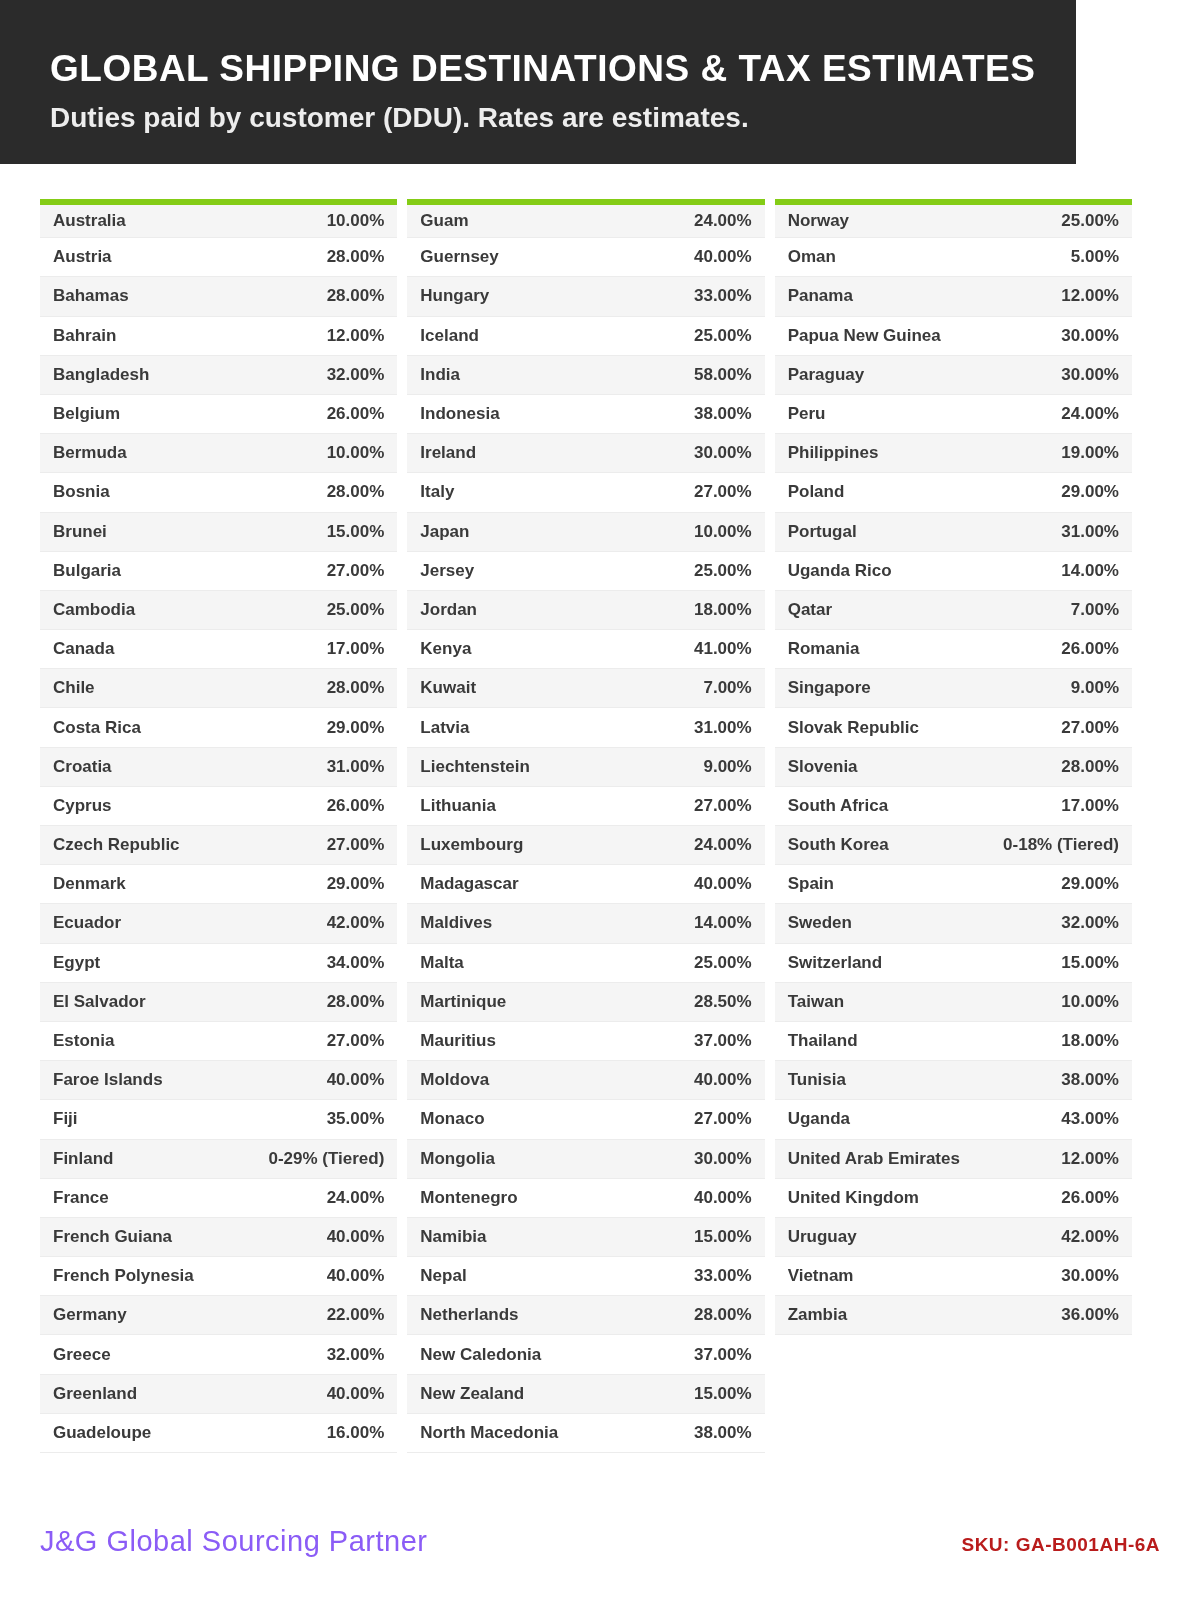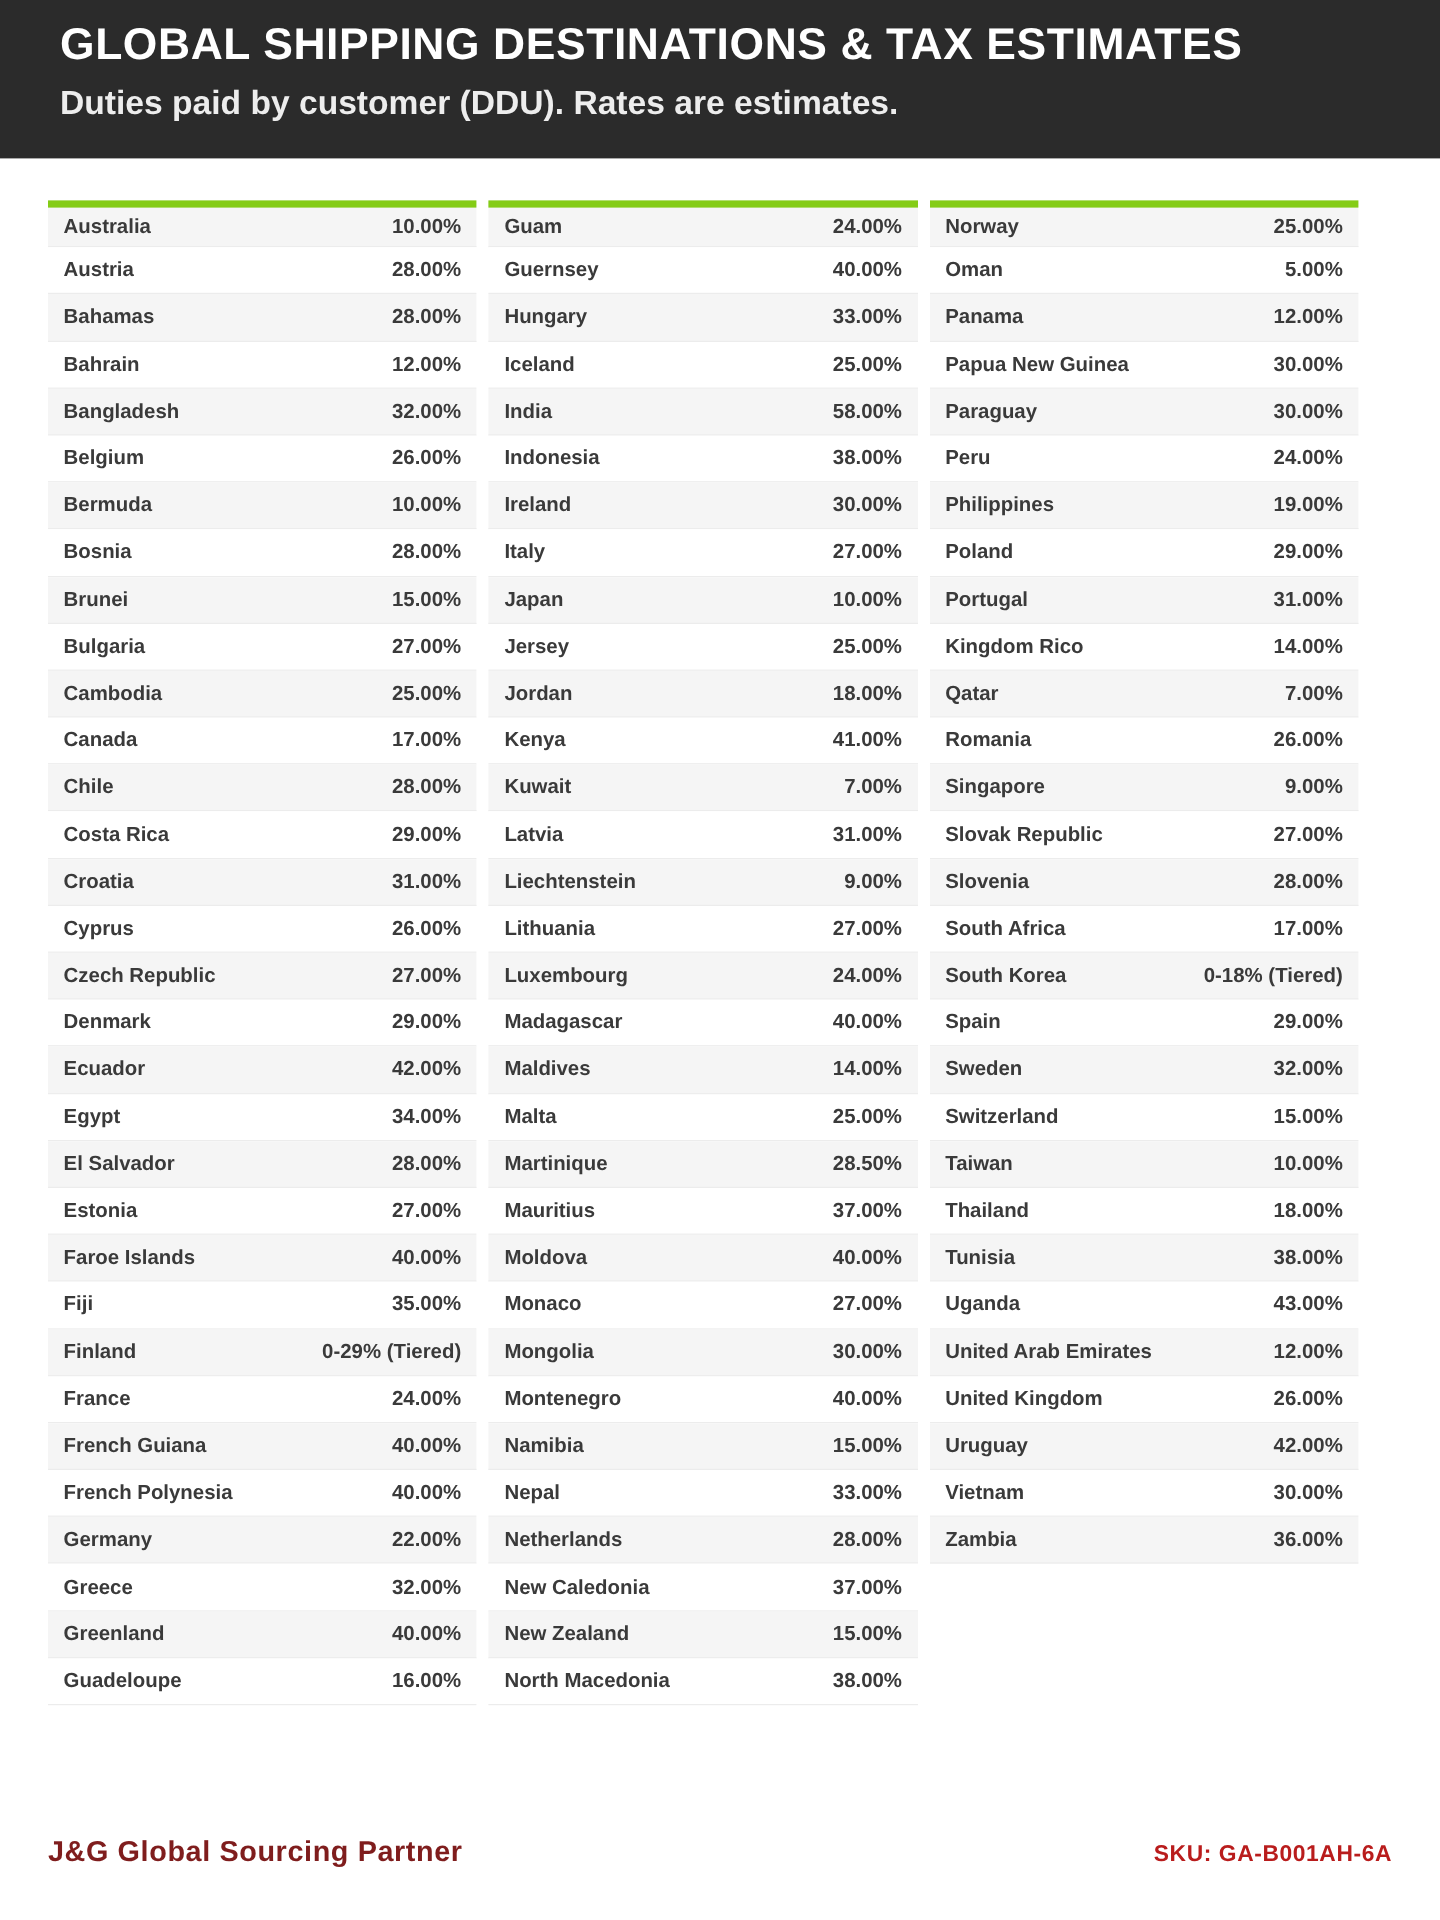"GLOBAL SHIPPING DESTINATIONS & TAX" .banner { padding: 16px 50px 30px 50px -> 48px 50px 30px 50px; width: 1200px -> 1076px }
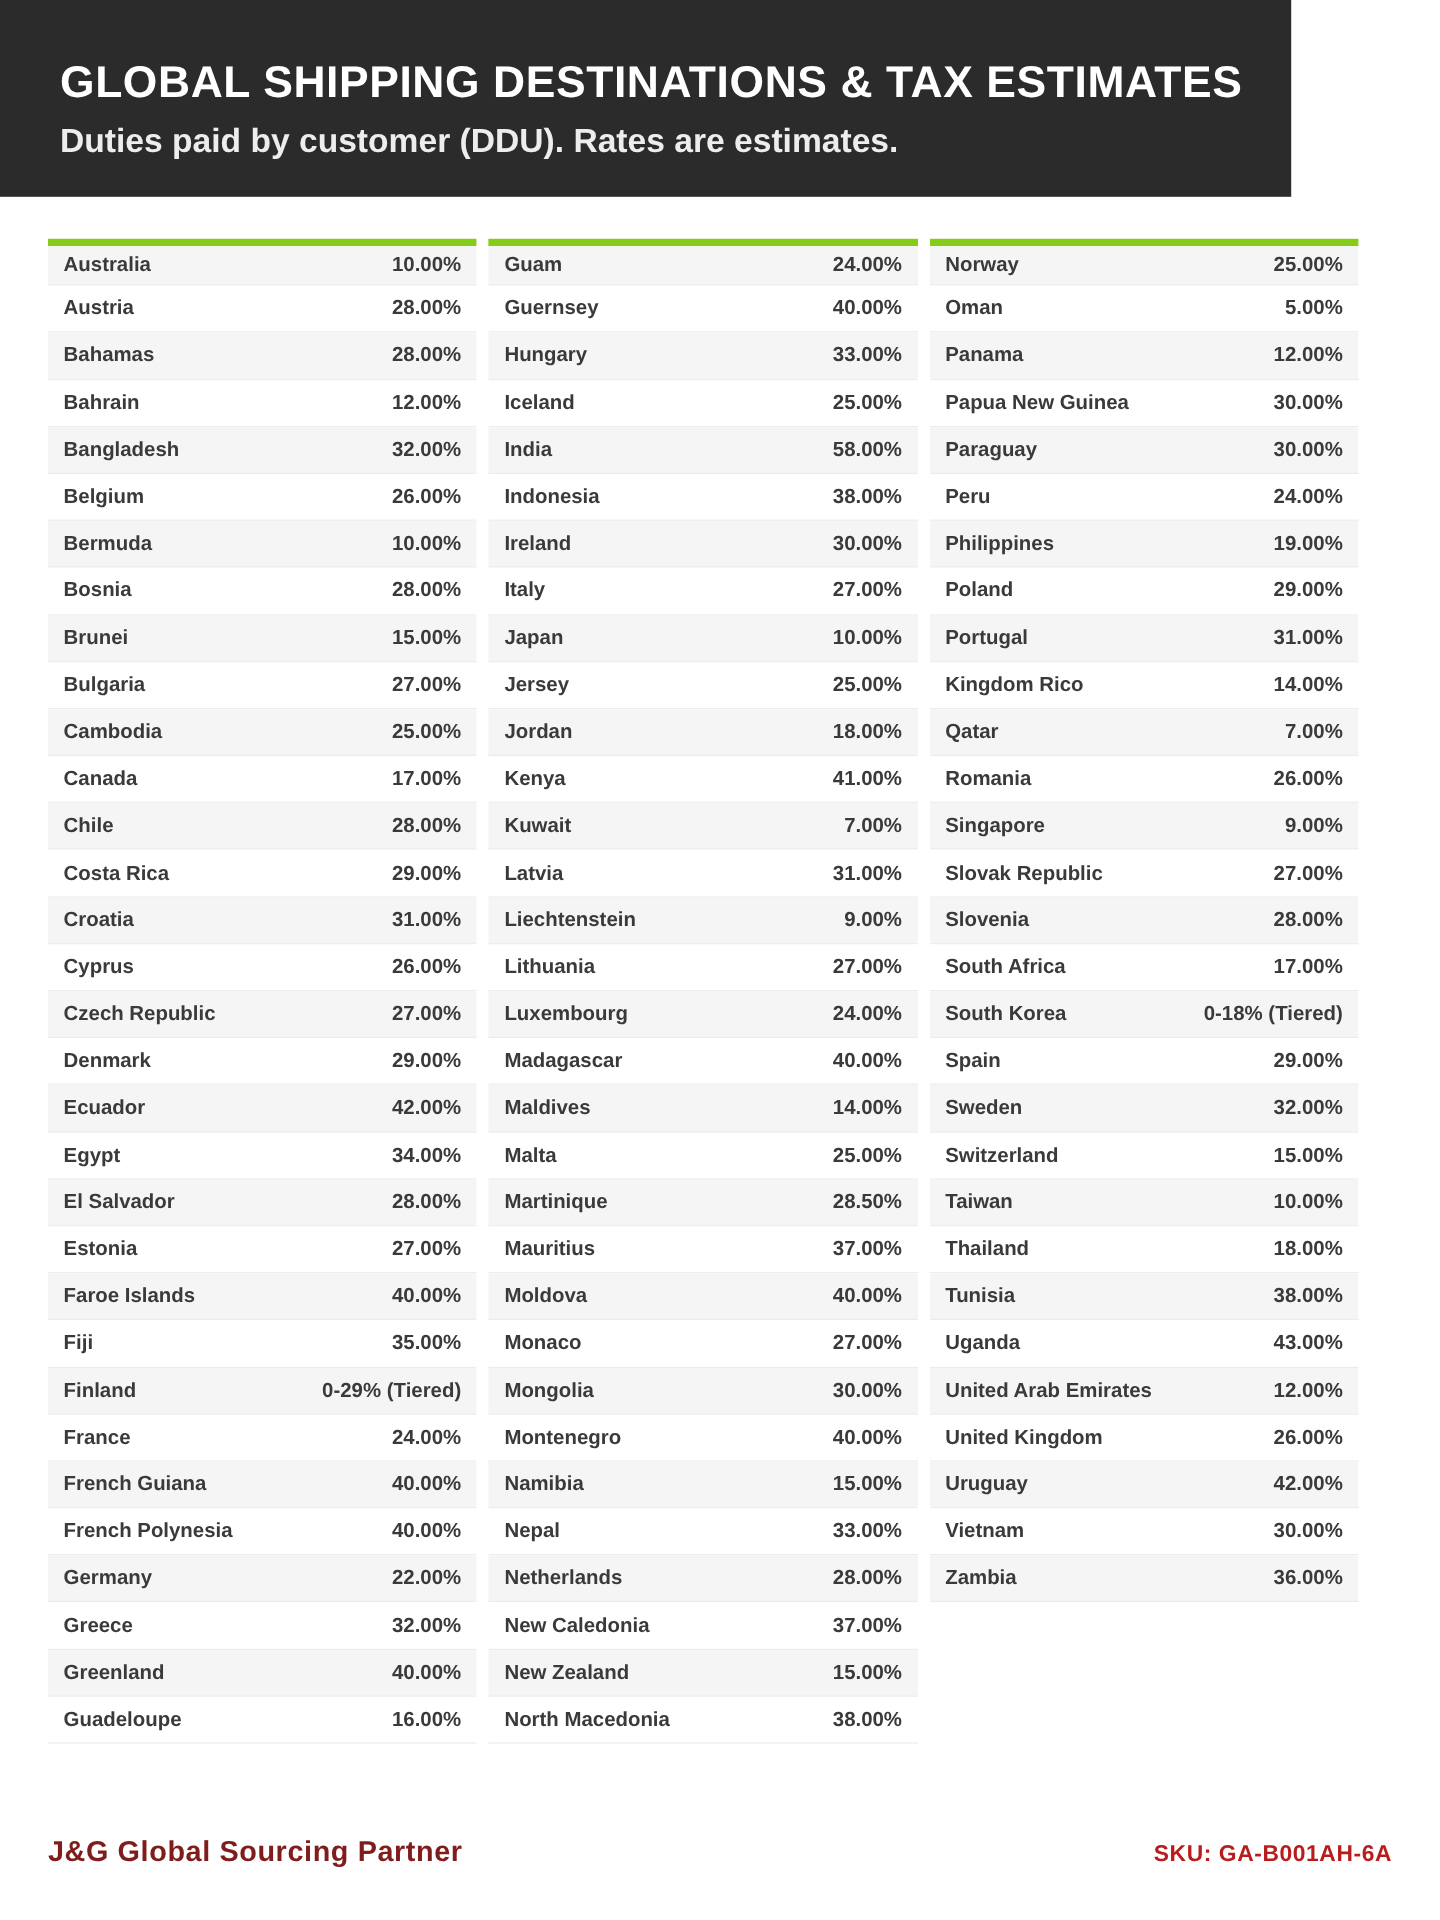"Kingdom Rico" span.country { text: Kingdom -> Uganda }
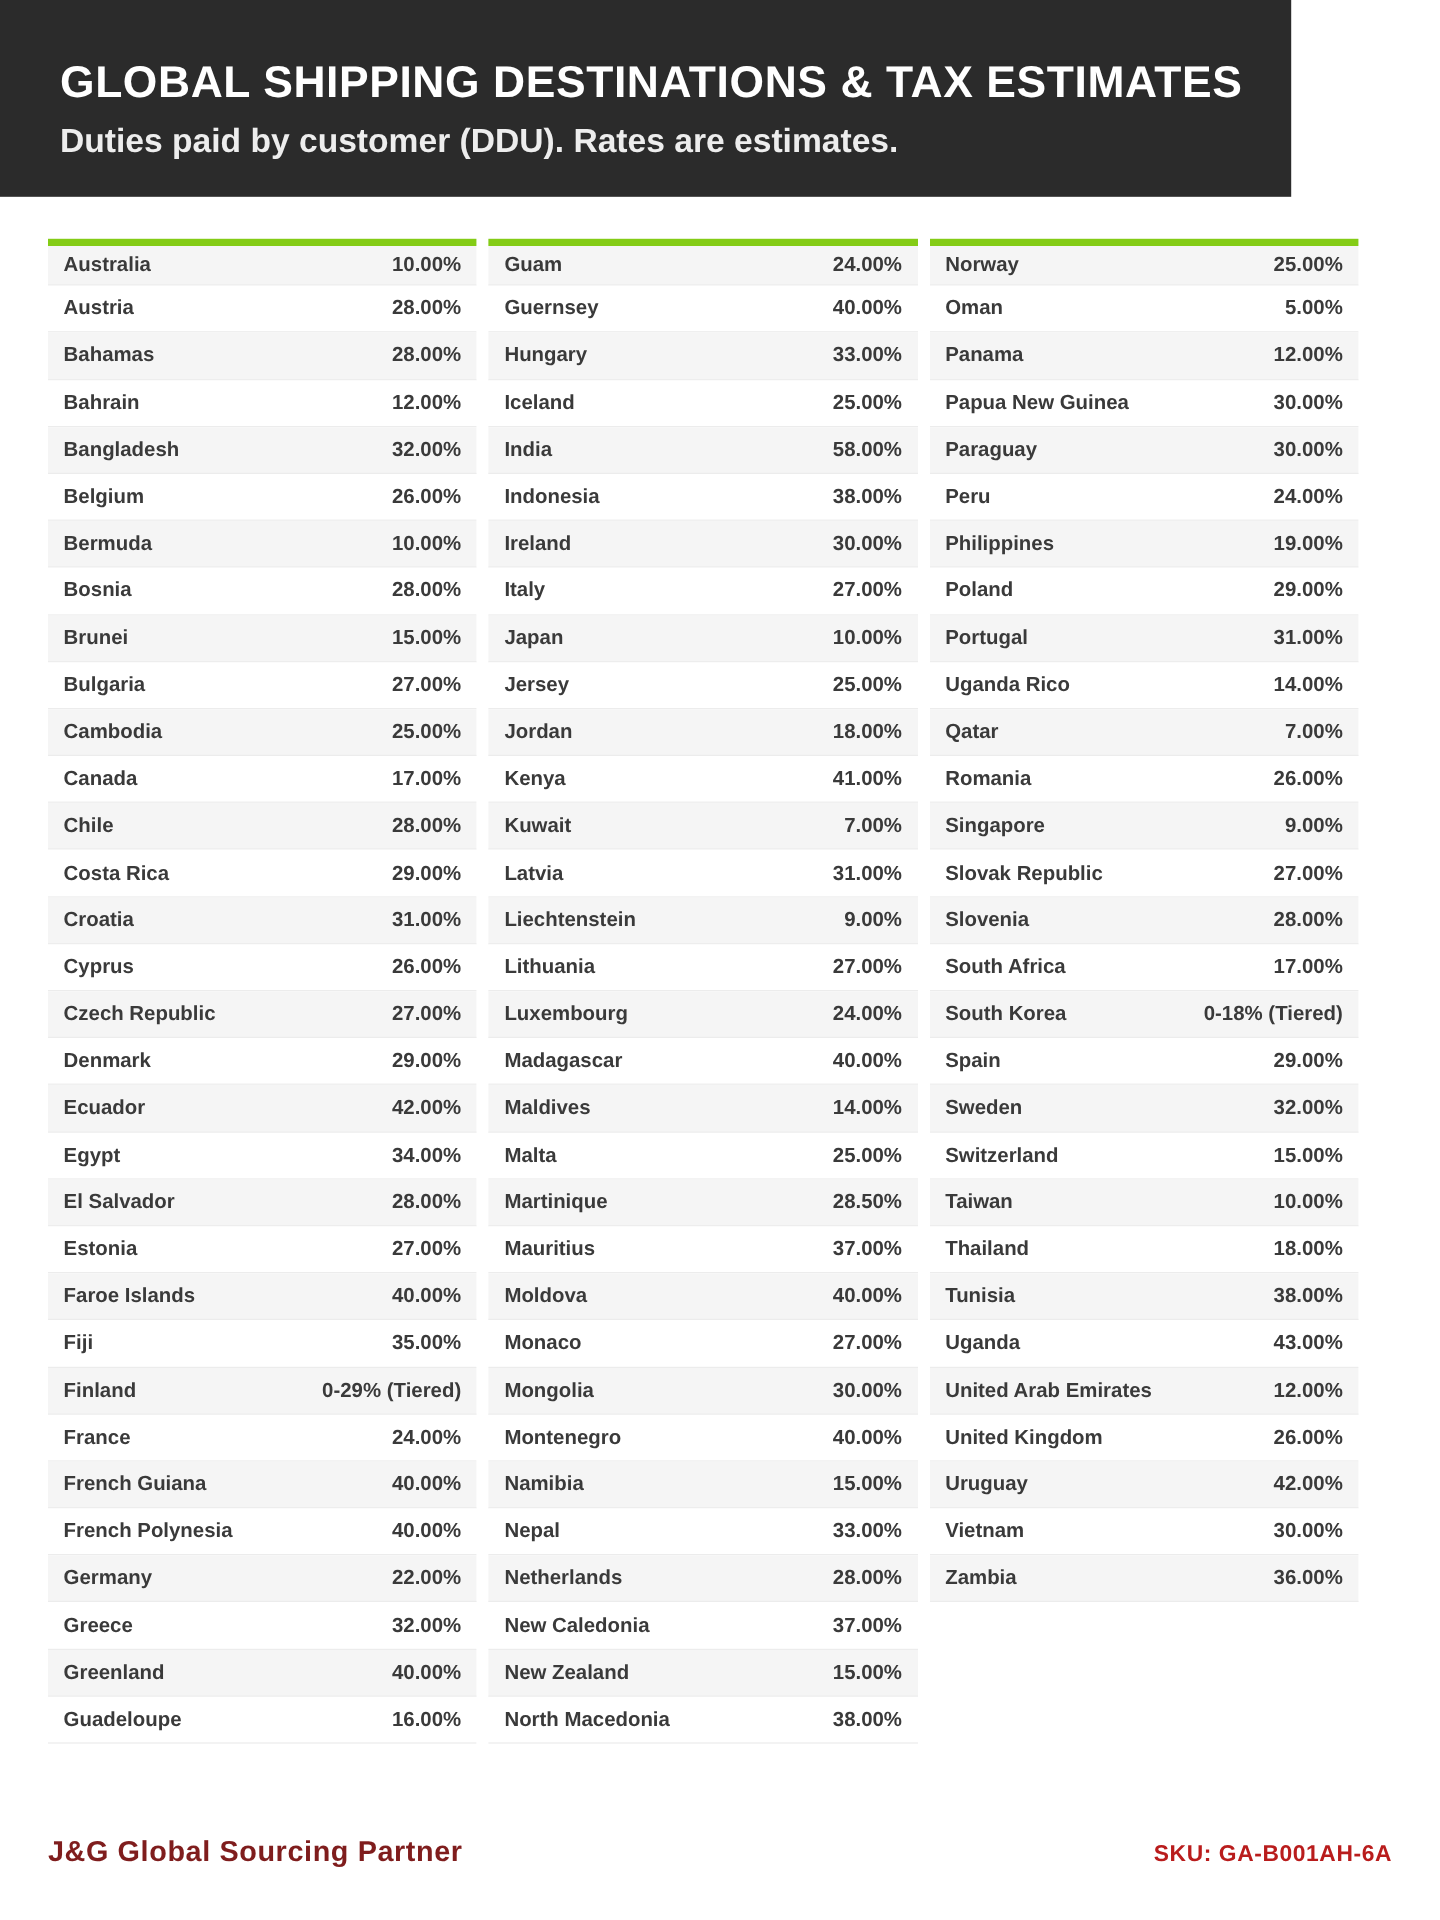"J&G Global Sourcing Partner" .brand { color: #7f1d1d -> #8b5cf6; font-size: 24px -> 29px; font-weight: 700 -> 400 }
